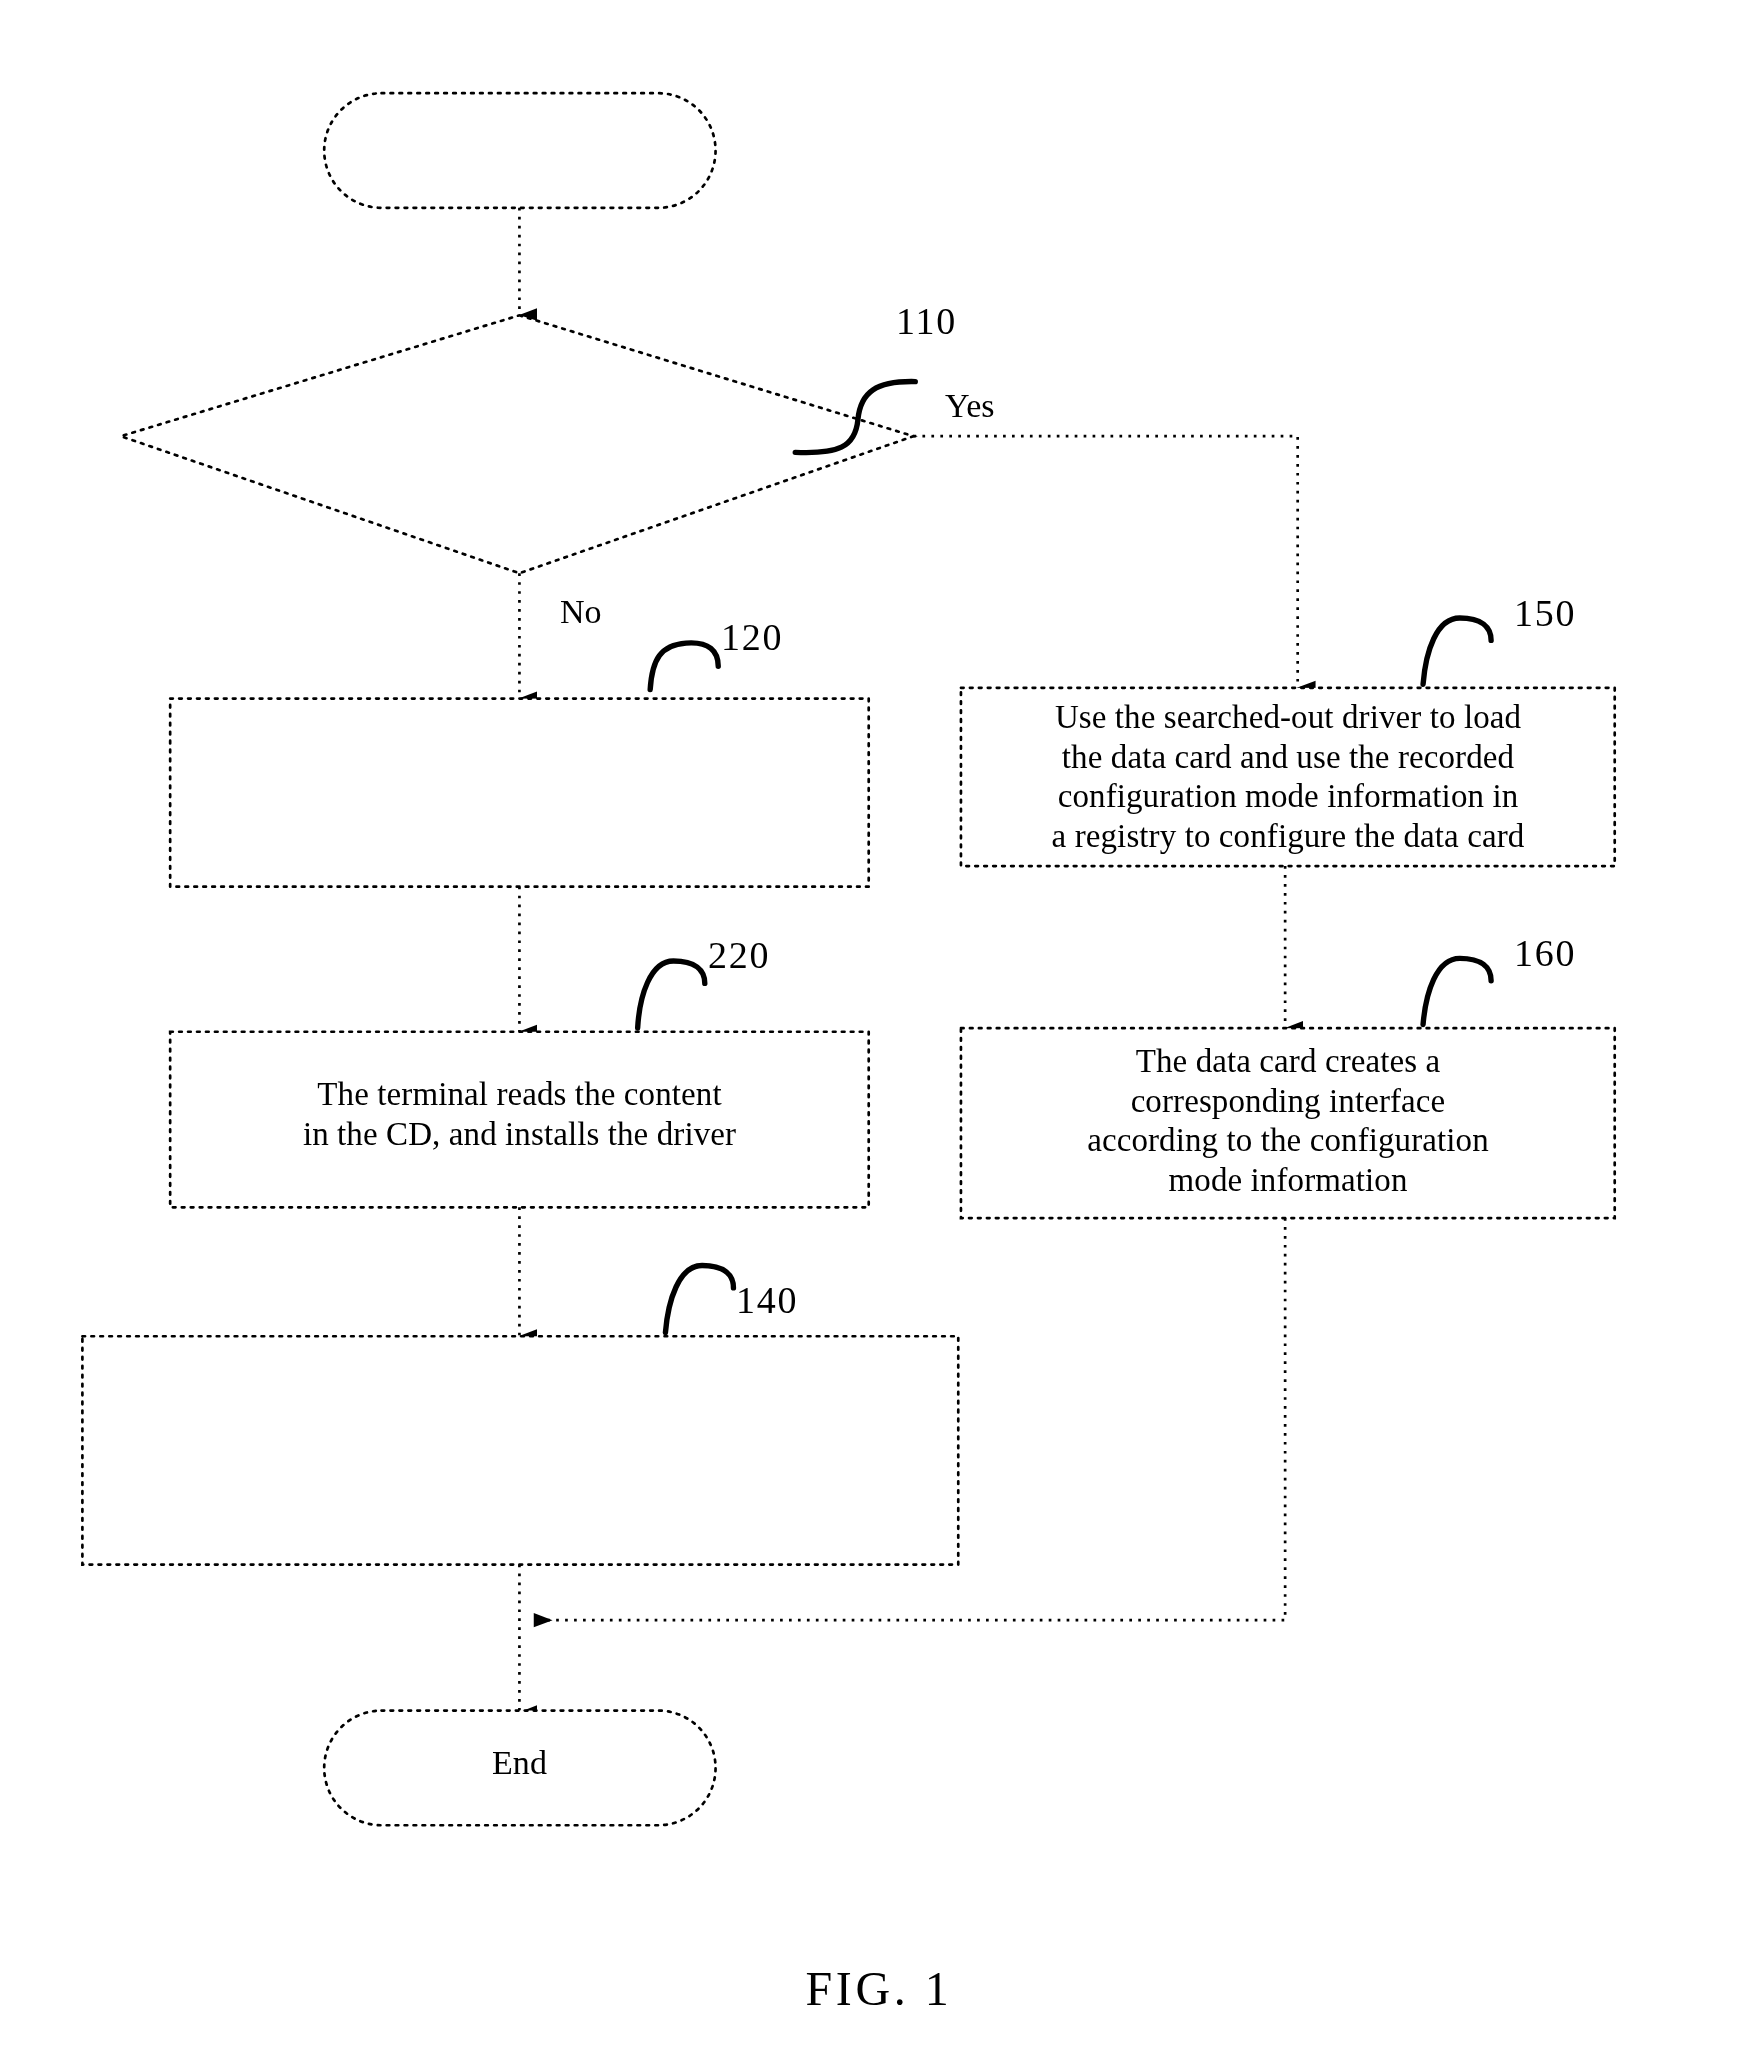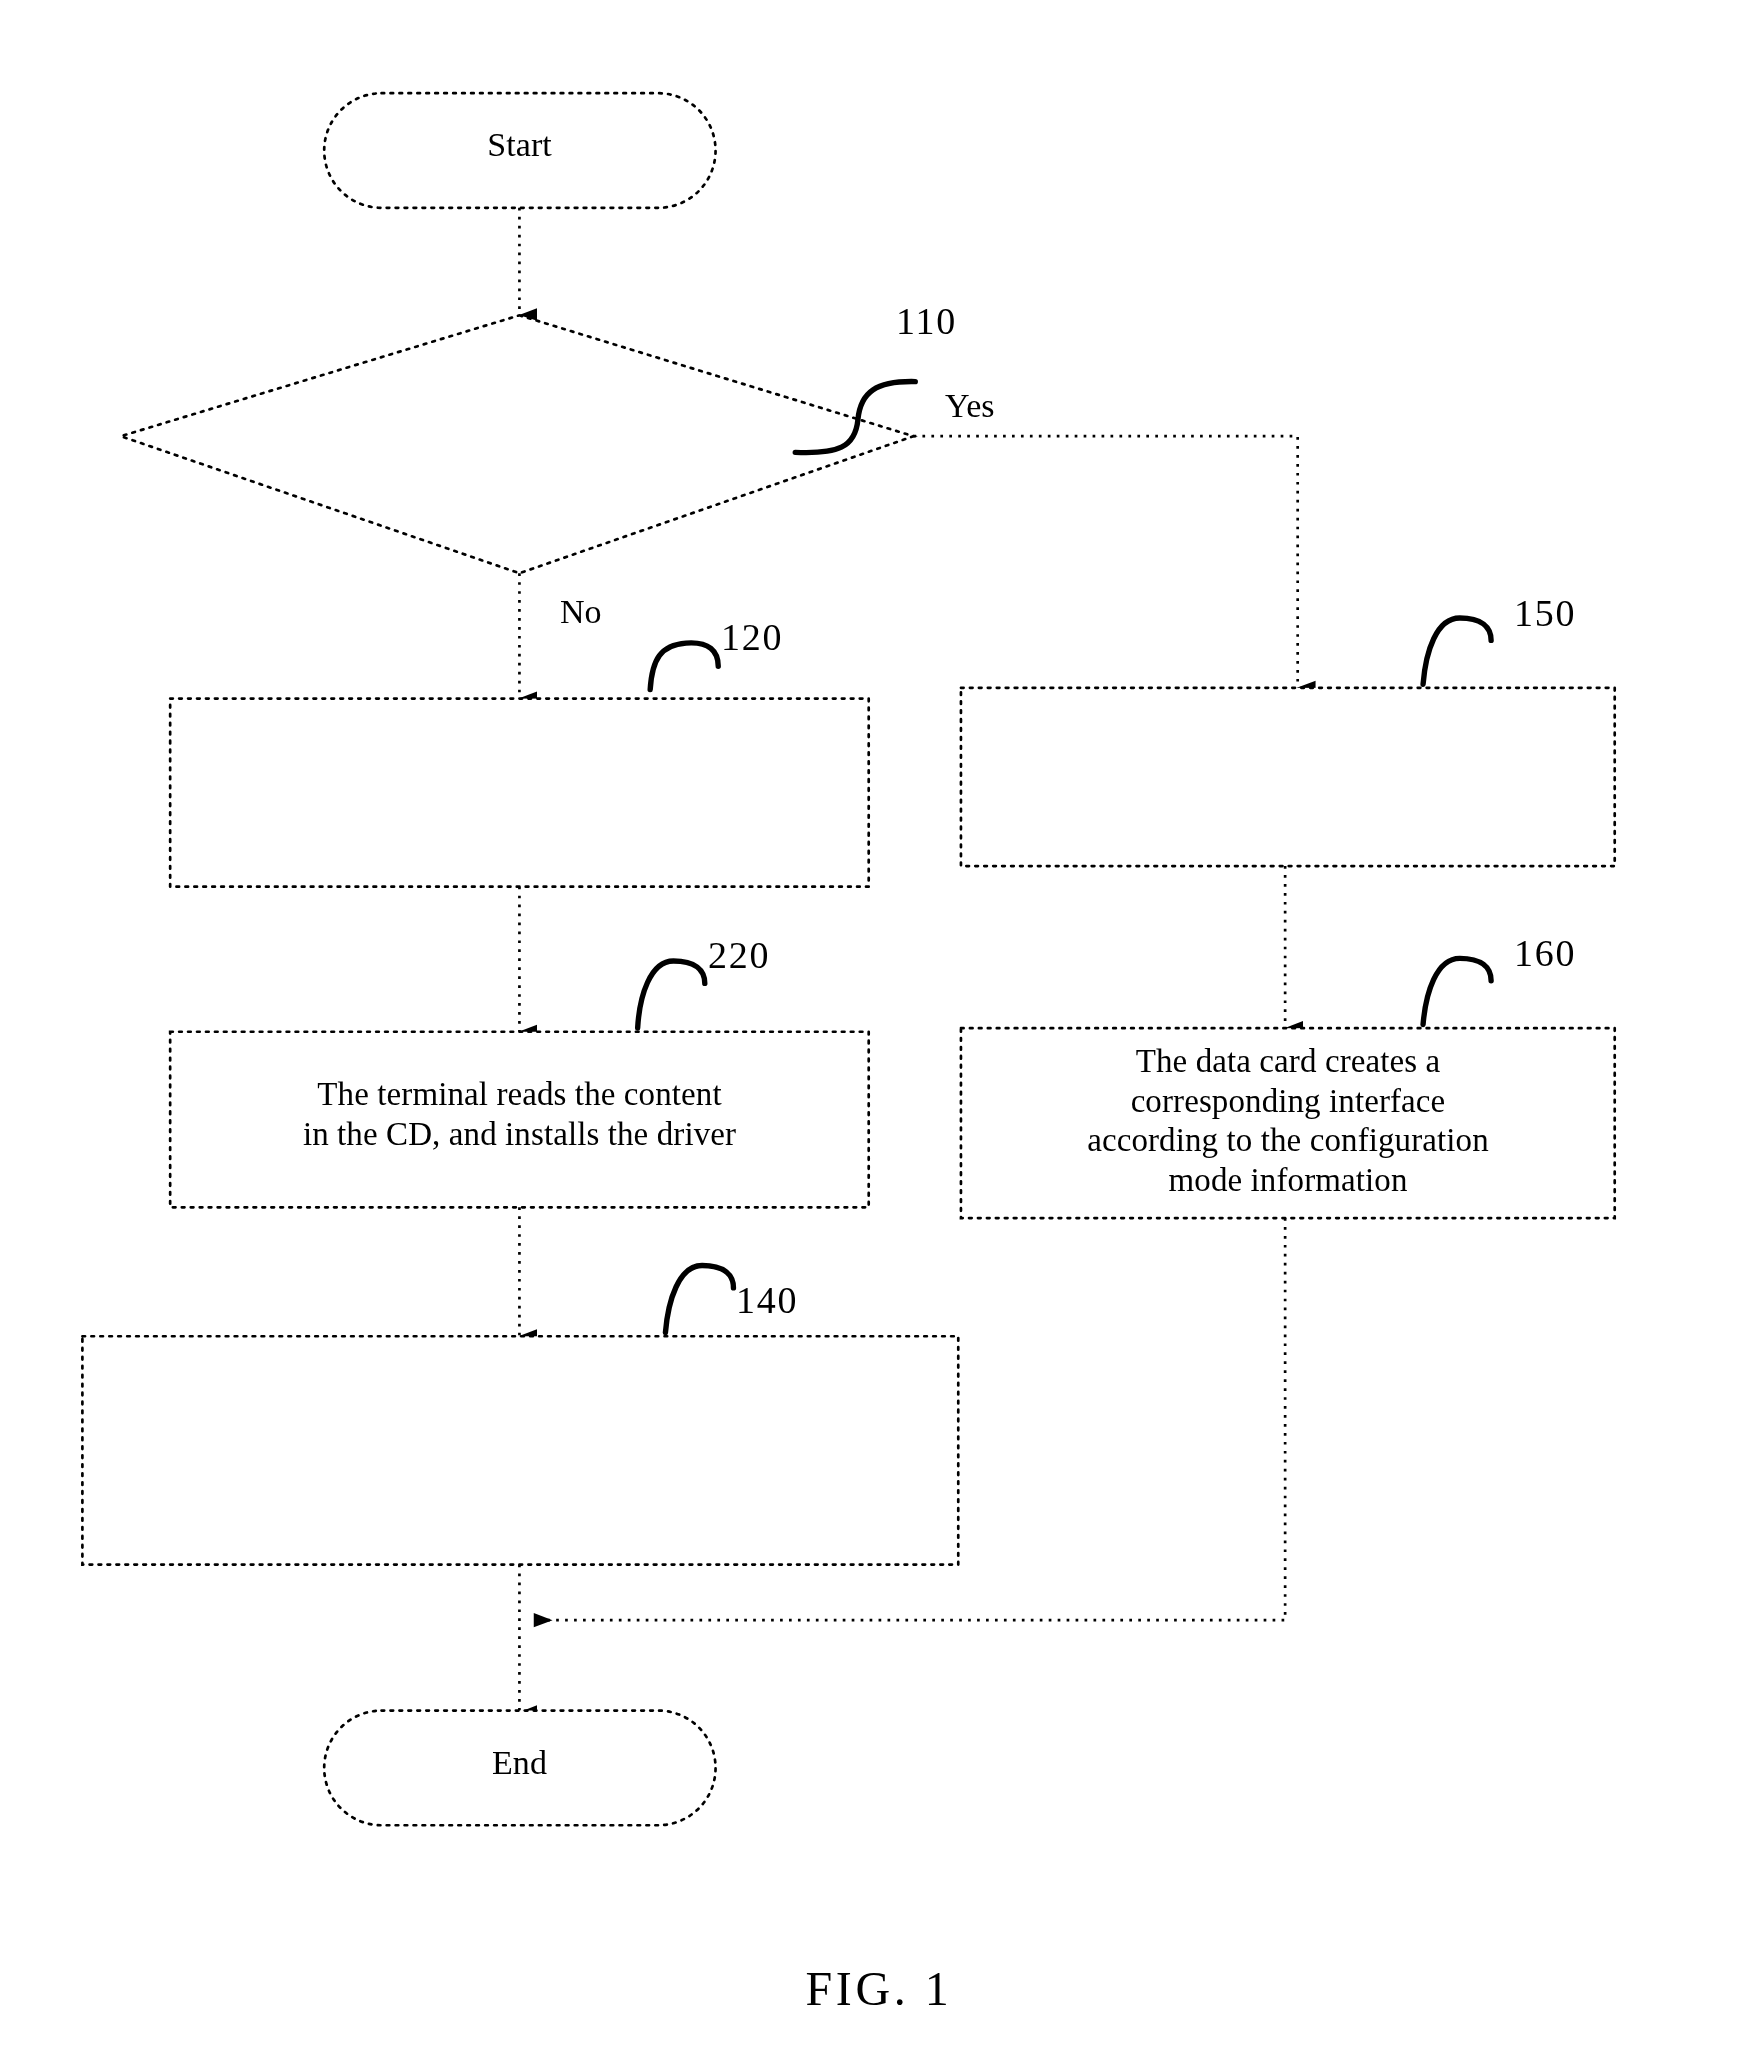"Start" div.node-text { html: <div>Start</div> -> none }
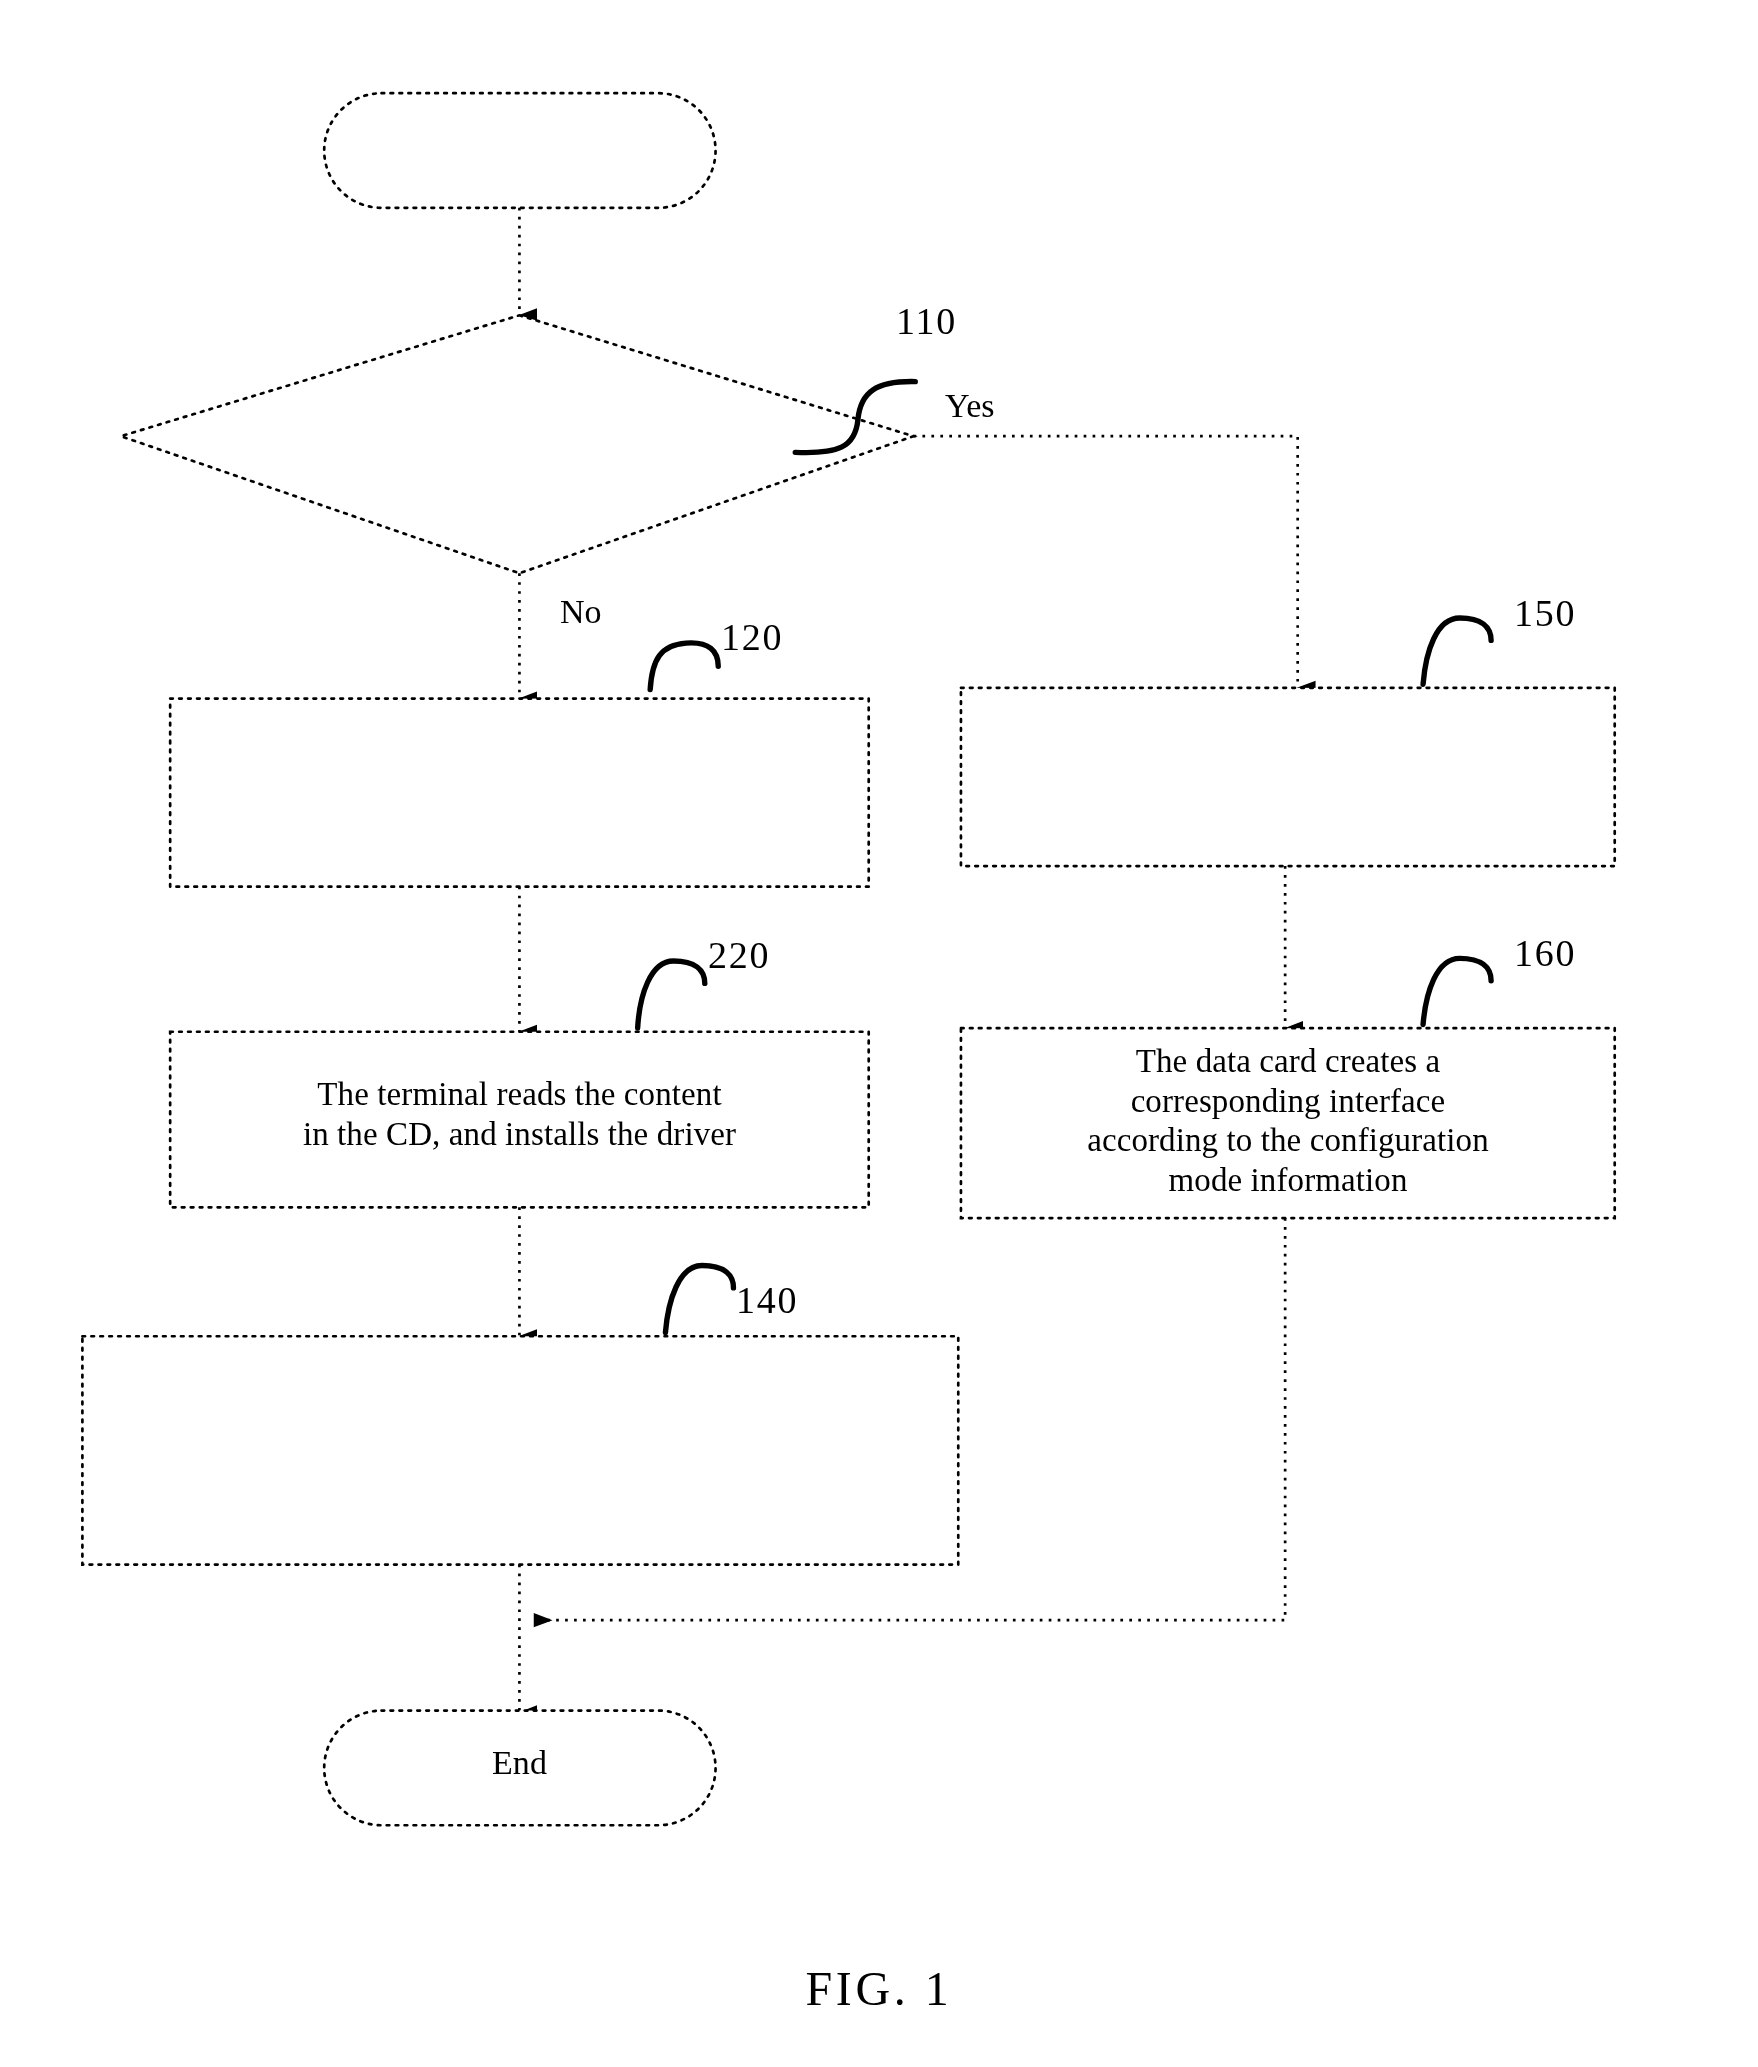"Use the searched-out driver to" div.node-text { html: none -> <div>Use the searched-out driver to load the data card and use the recorded configuration mode information in a registry to configure the data card</div> }
